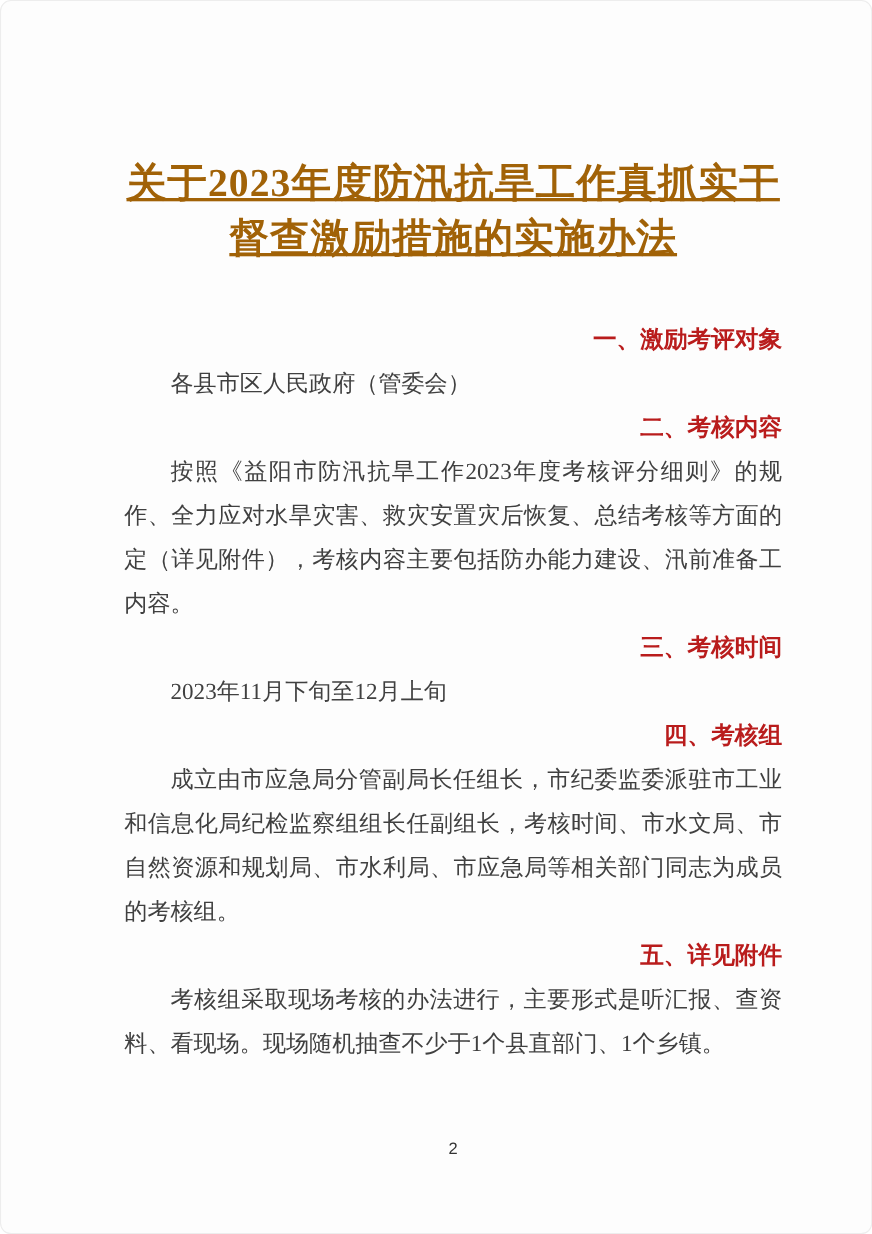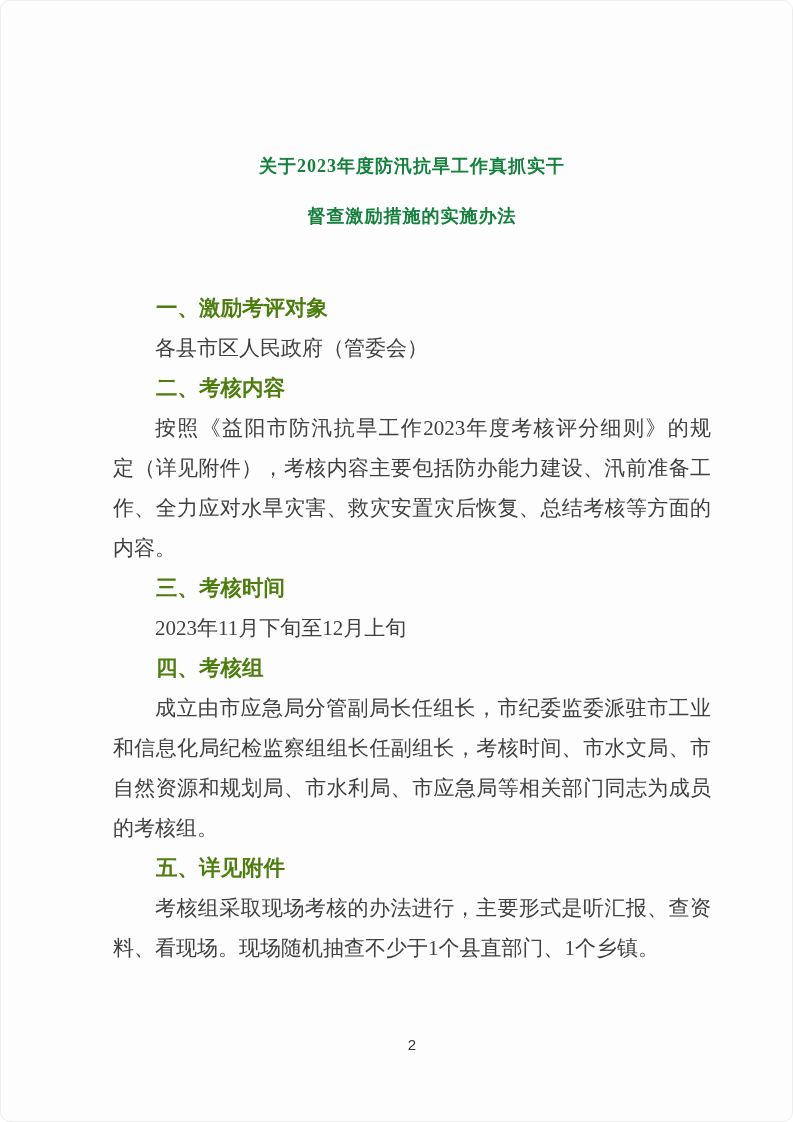"关于2023年度防汛抗旱工作真抓实干" .doc-title { color: #15803d -> #a16207; font-size: 18px -> 36px; text-decoration: none -> underline }
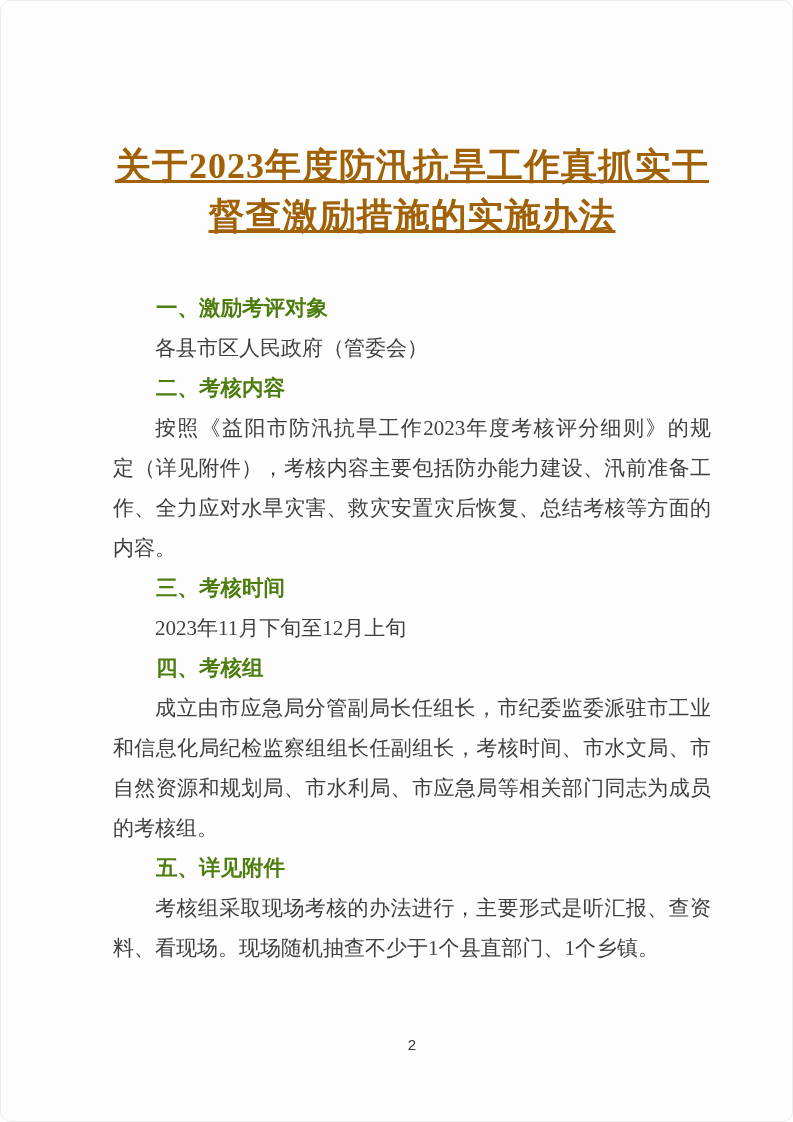"一、激励考评对象" .sec-heading { color: #4d7c0f -> #b91c1c; text-align: none -> right }
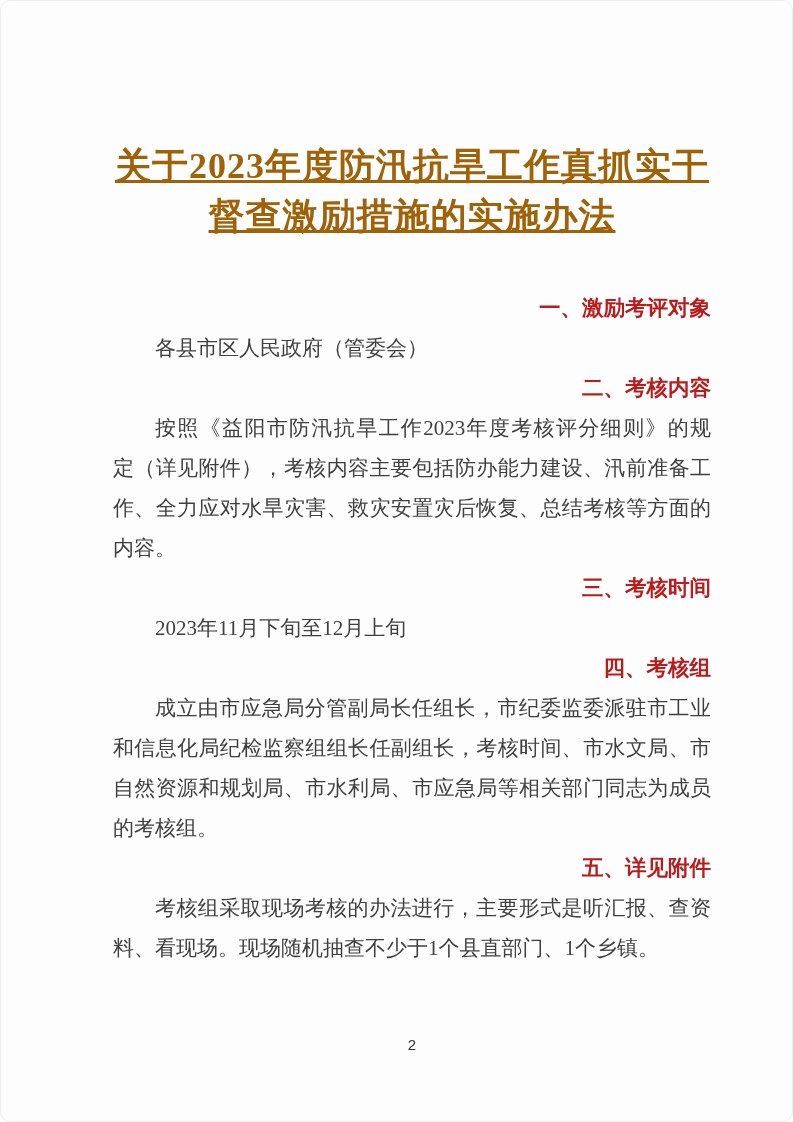"定（详见附件），考核内容主要包括防办能力建设、汛前准备工" div.line { order: before "作、全力应对水旱灾害、救灾安置灾后恢复、总结考核等方面的" -> after "作、全力应对水旱灾害、救灾安置灾后恢复、总结考核等方面的" }
